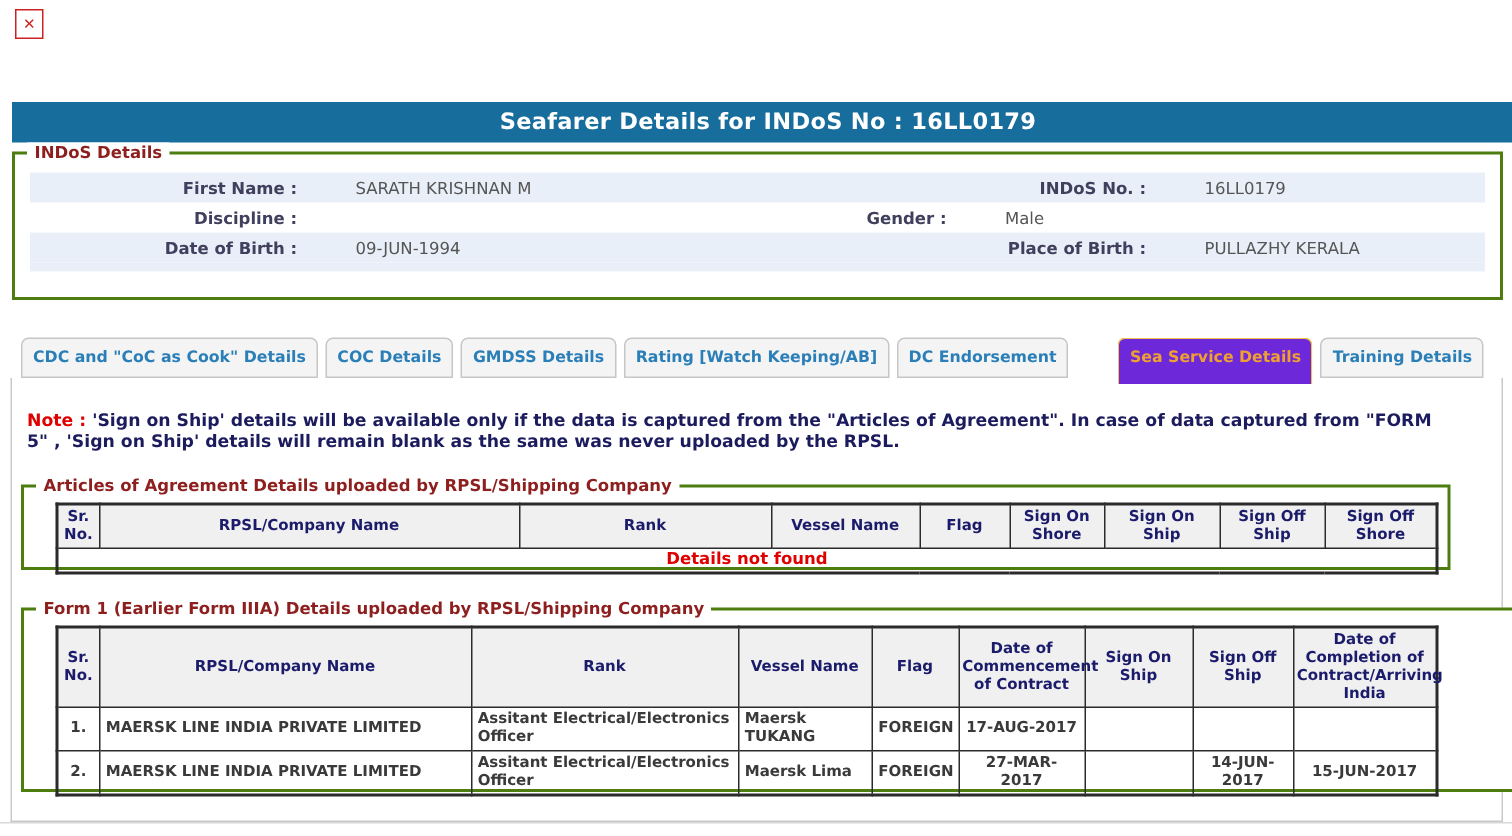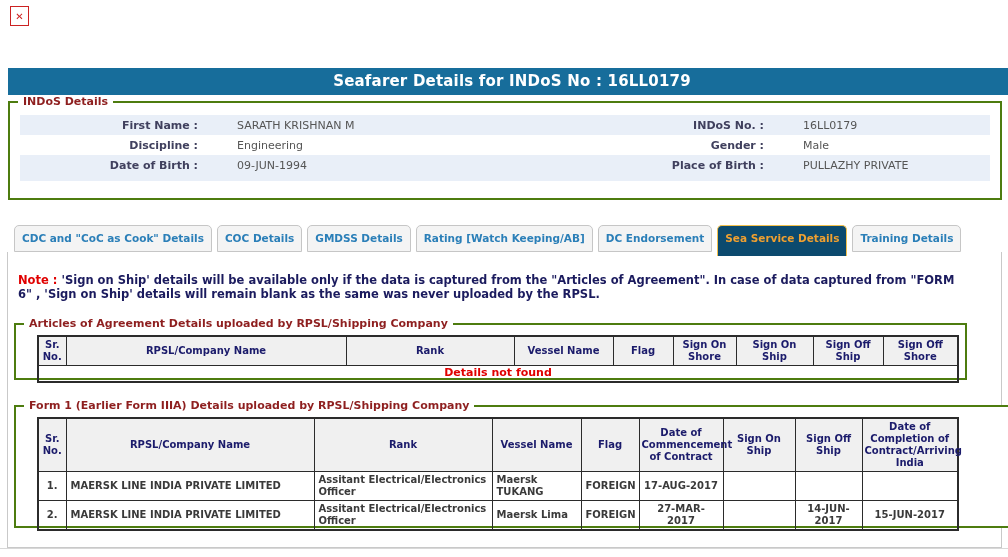"Engineering" span.val { html: <span>Engineering</span> -> none }
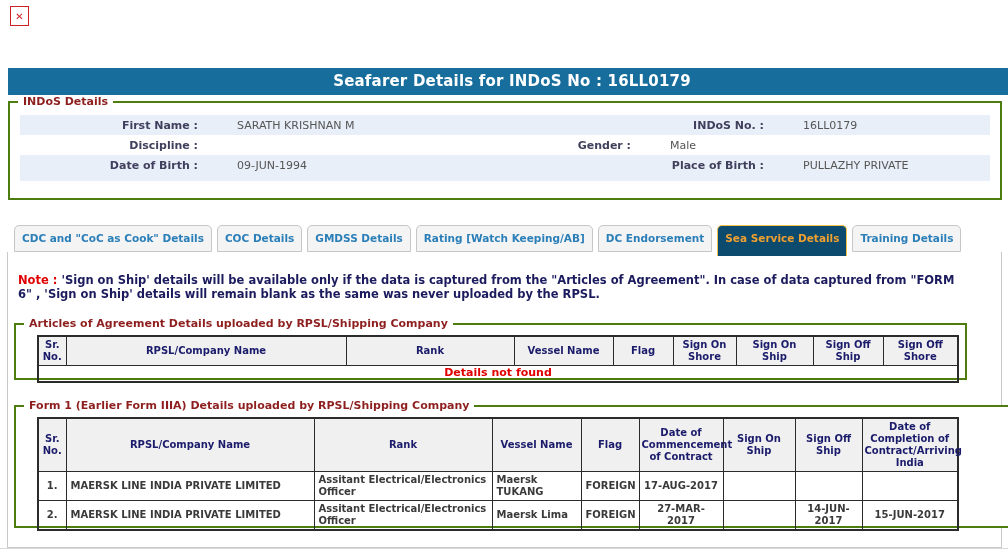"PULLAZHY PRIVATE" span.val { text: PRIVATE -> KERALA }
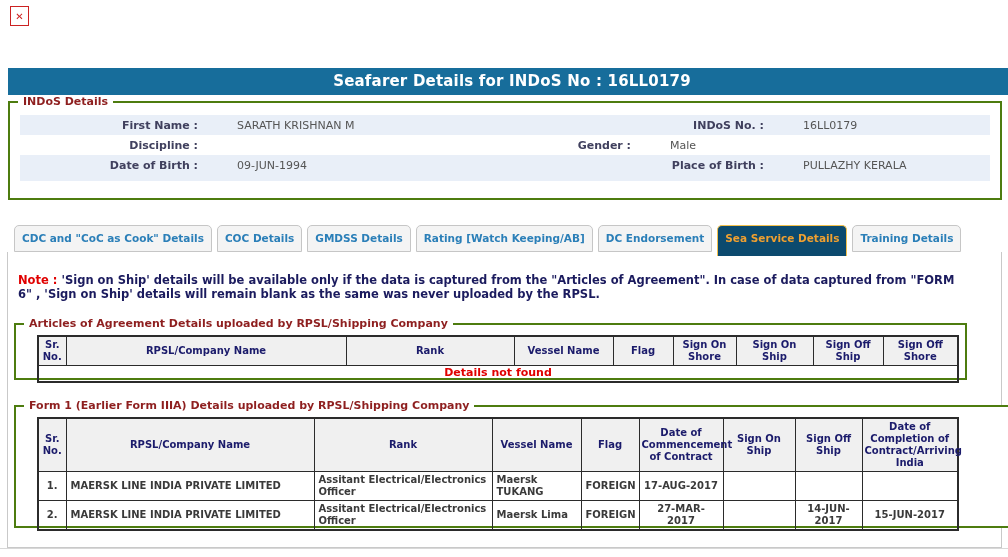"Sea Service Details" .tab.active { background: #0c4a6e -> #6d28d9; margin-left: none -> 28px }
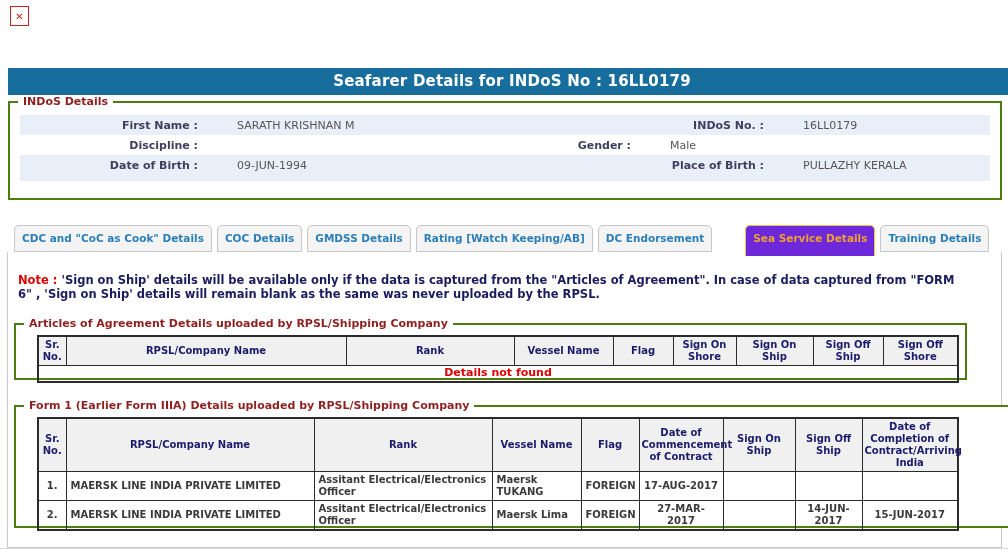"'Sign on Ship' details will" span { text: 6 -> 5 }
